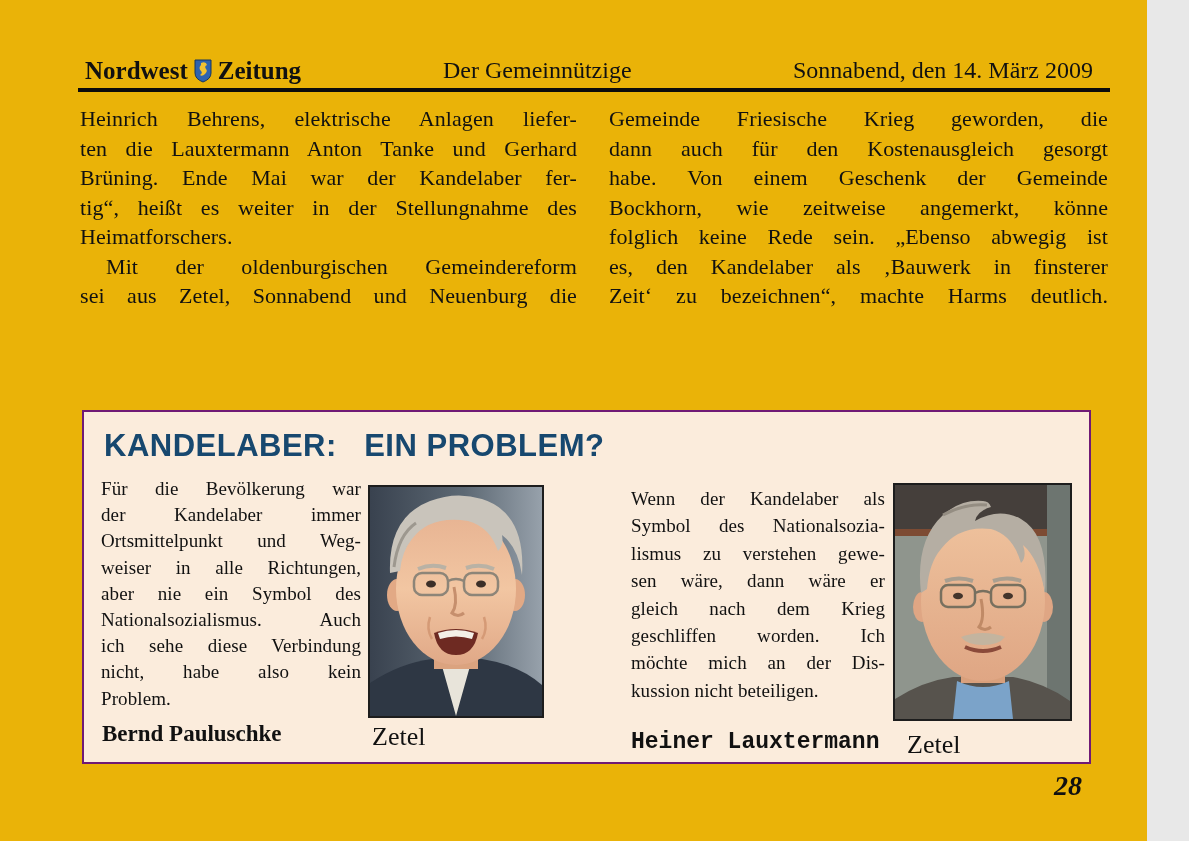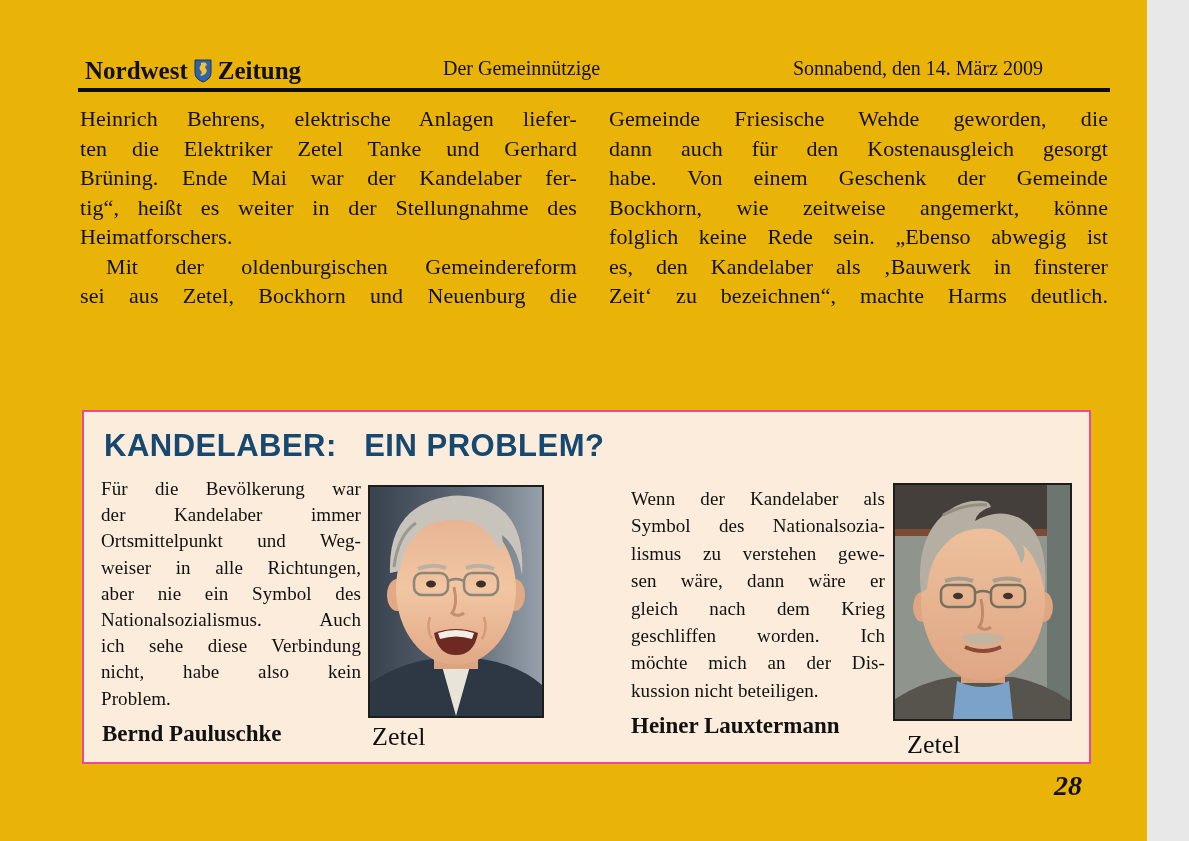"Der Gemeinnützige" .masthead-item { font-size: 20px -> 24px }
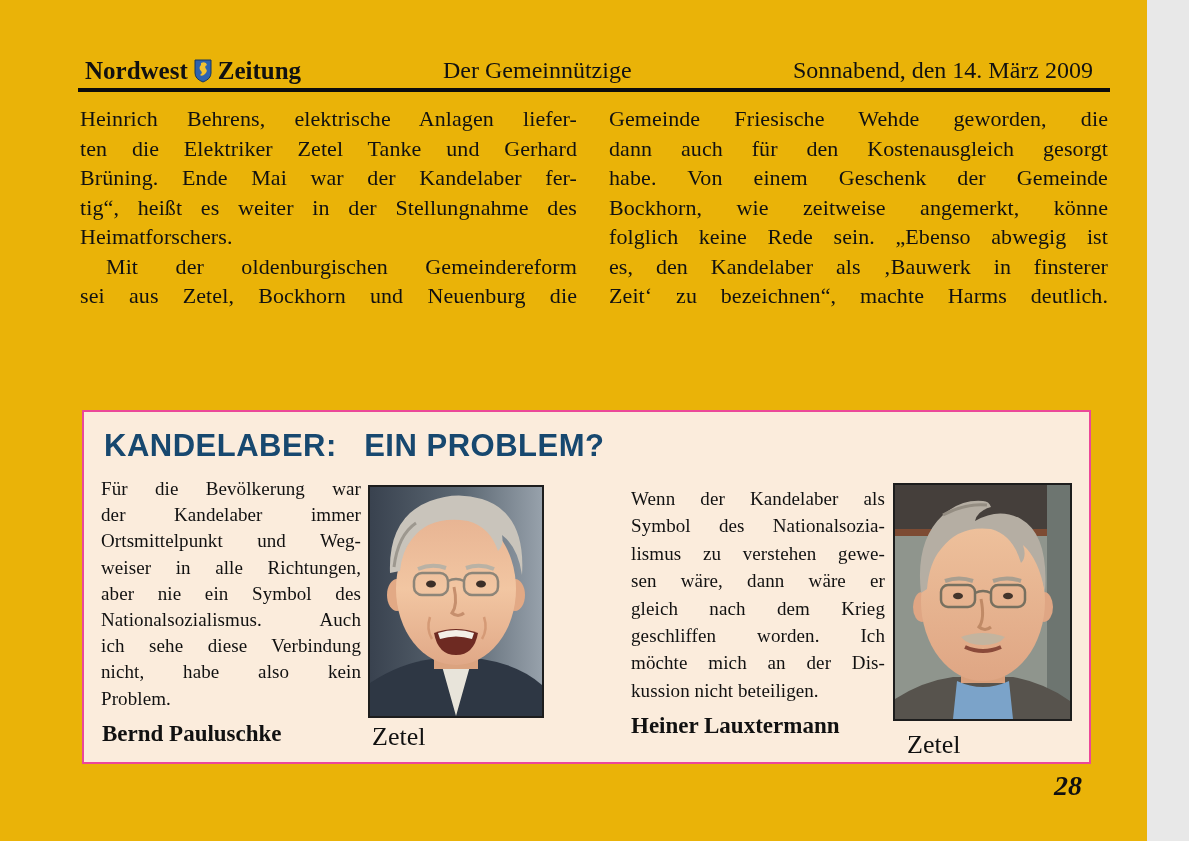"Gemeinde Friesische Wehde geworden, die" div.tline { text: Wehde -> Krieg }
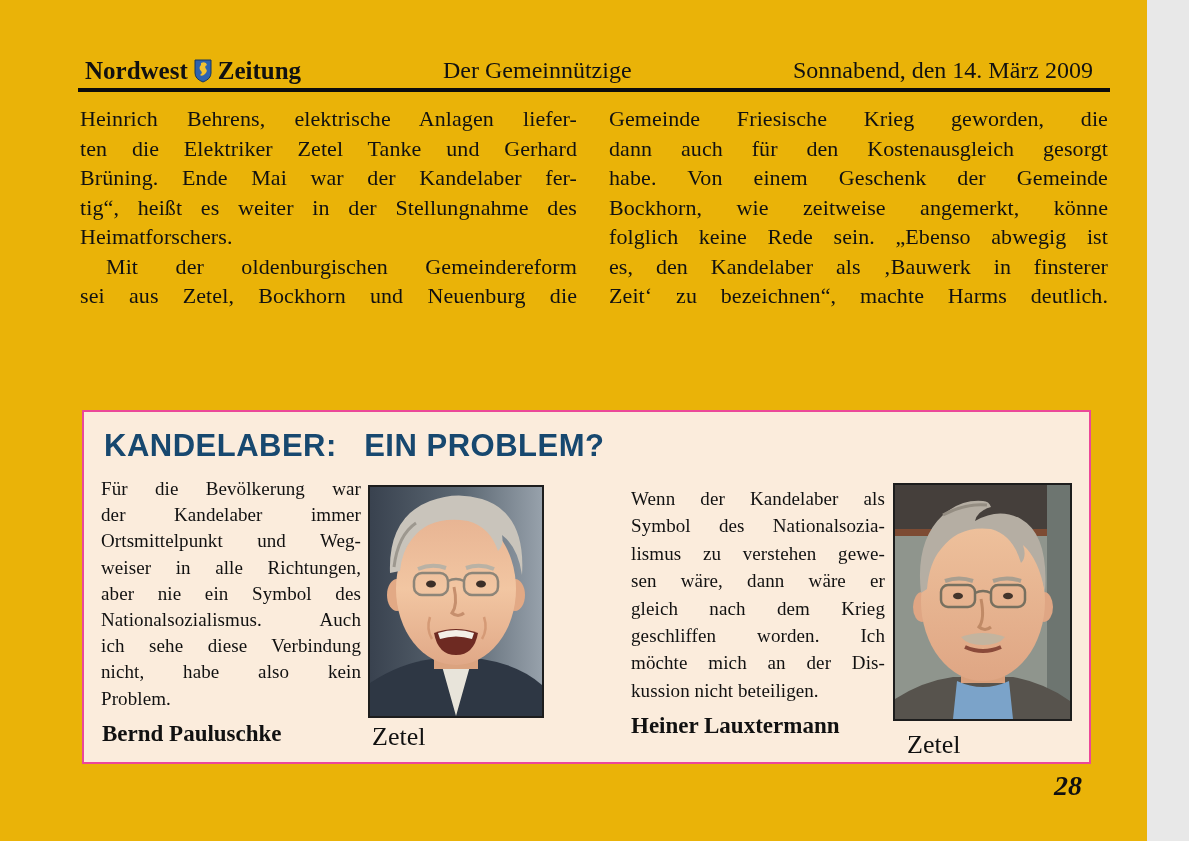"ten die Elektriker Zetel Tanke" div.tline { text: Elektriker Zetel -> Lauxtermann Anton }
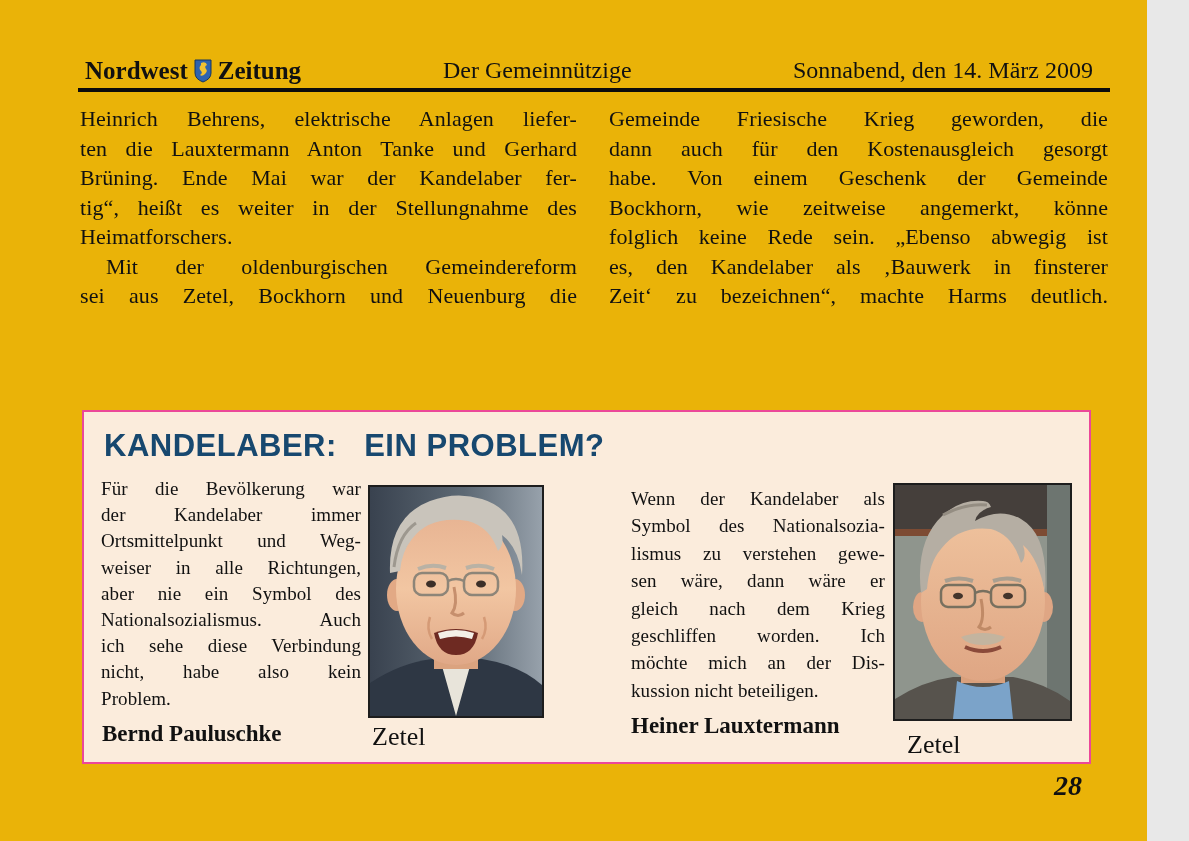"sei aus Zetel, Bockhorn und" div.tline { text: Bockhorn -> Sonnabend }
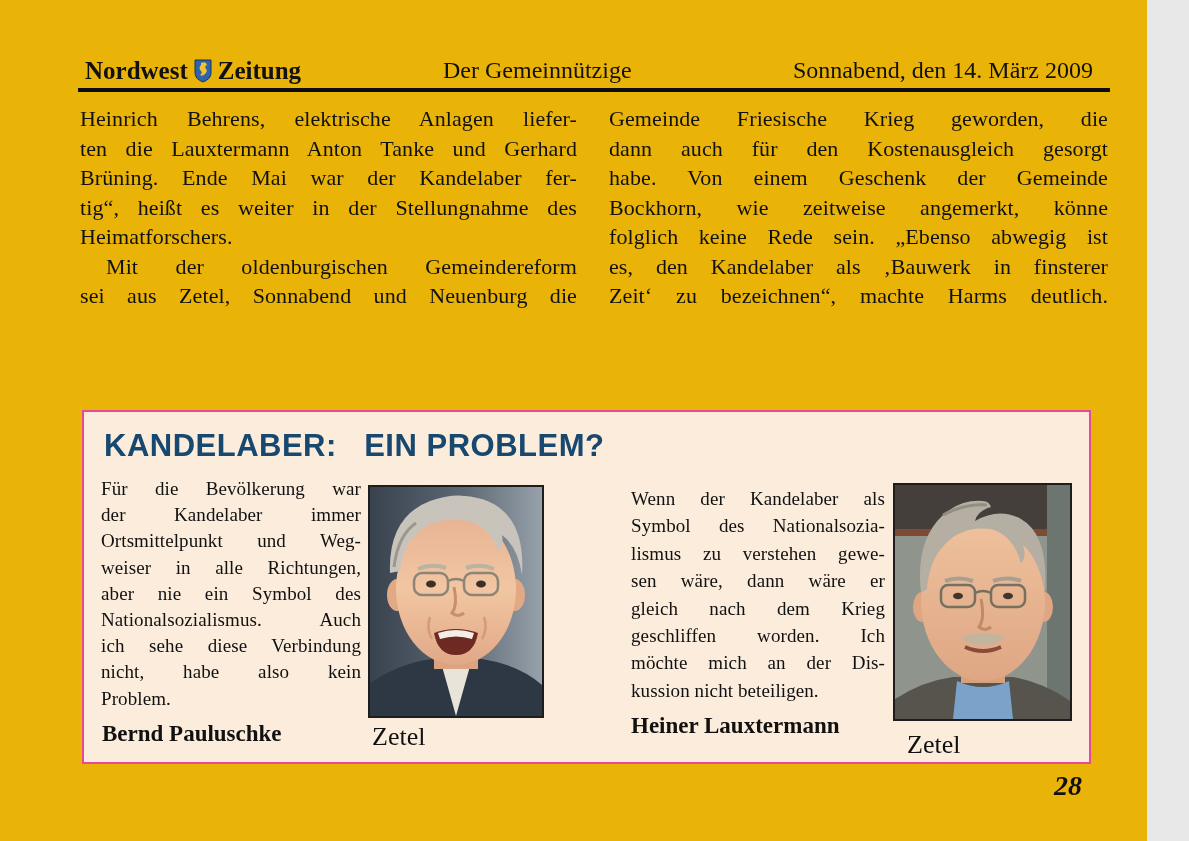"KANDELABER: EIN PROBLEM?" #feature-box { border: 2px solid #ec4899 -> 2px solid #701a75 }
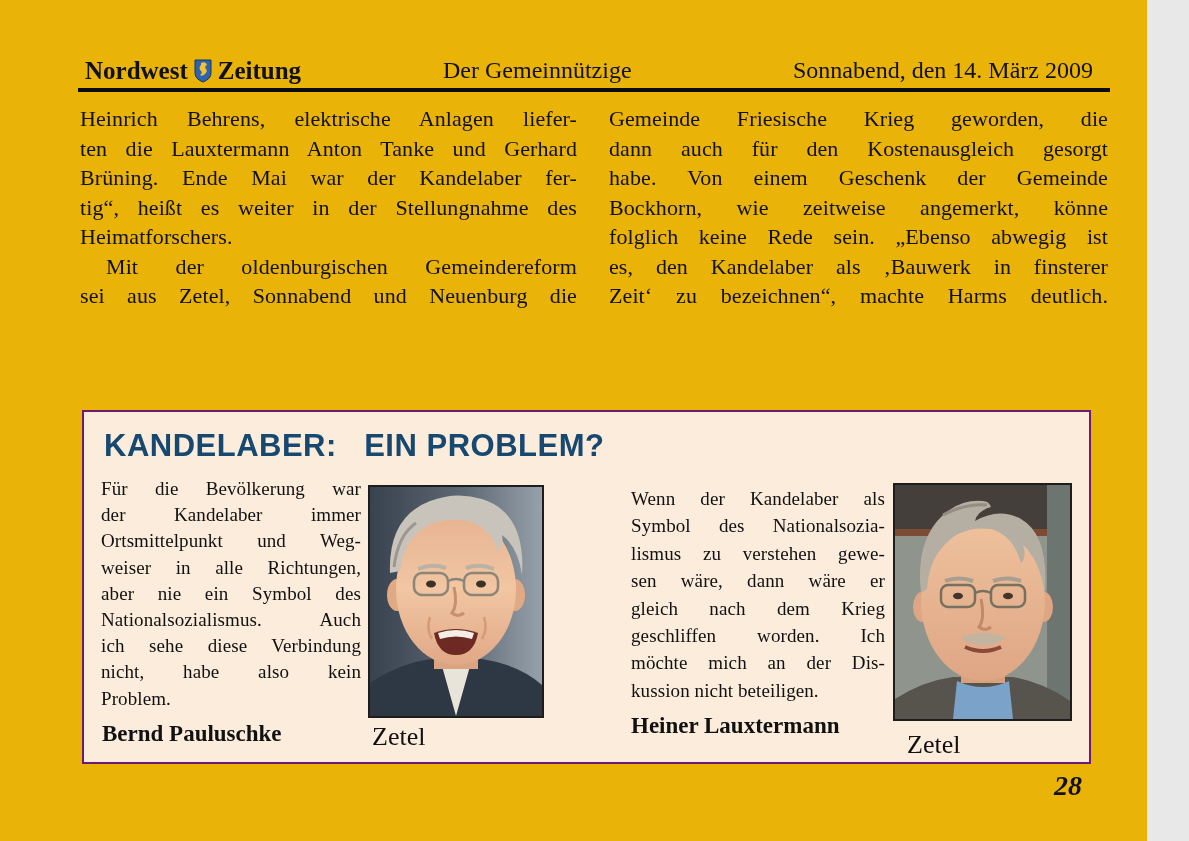"Heiner Lauxtermann" #name-right { font-family: none -> Liberation Mono, monospace; top: 301px -> 317px }
